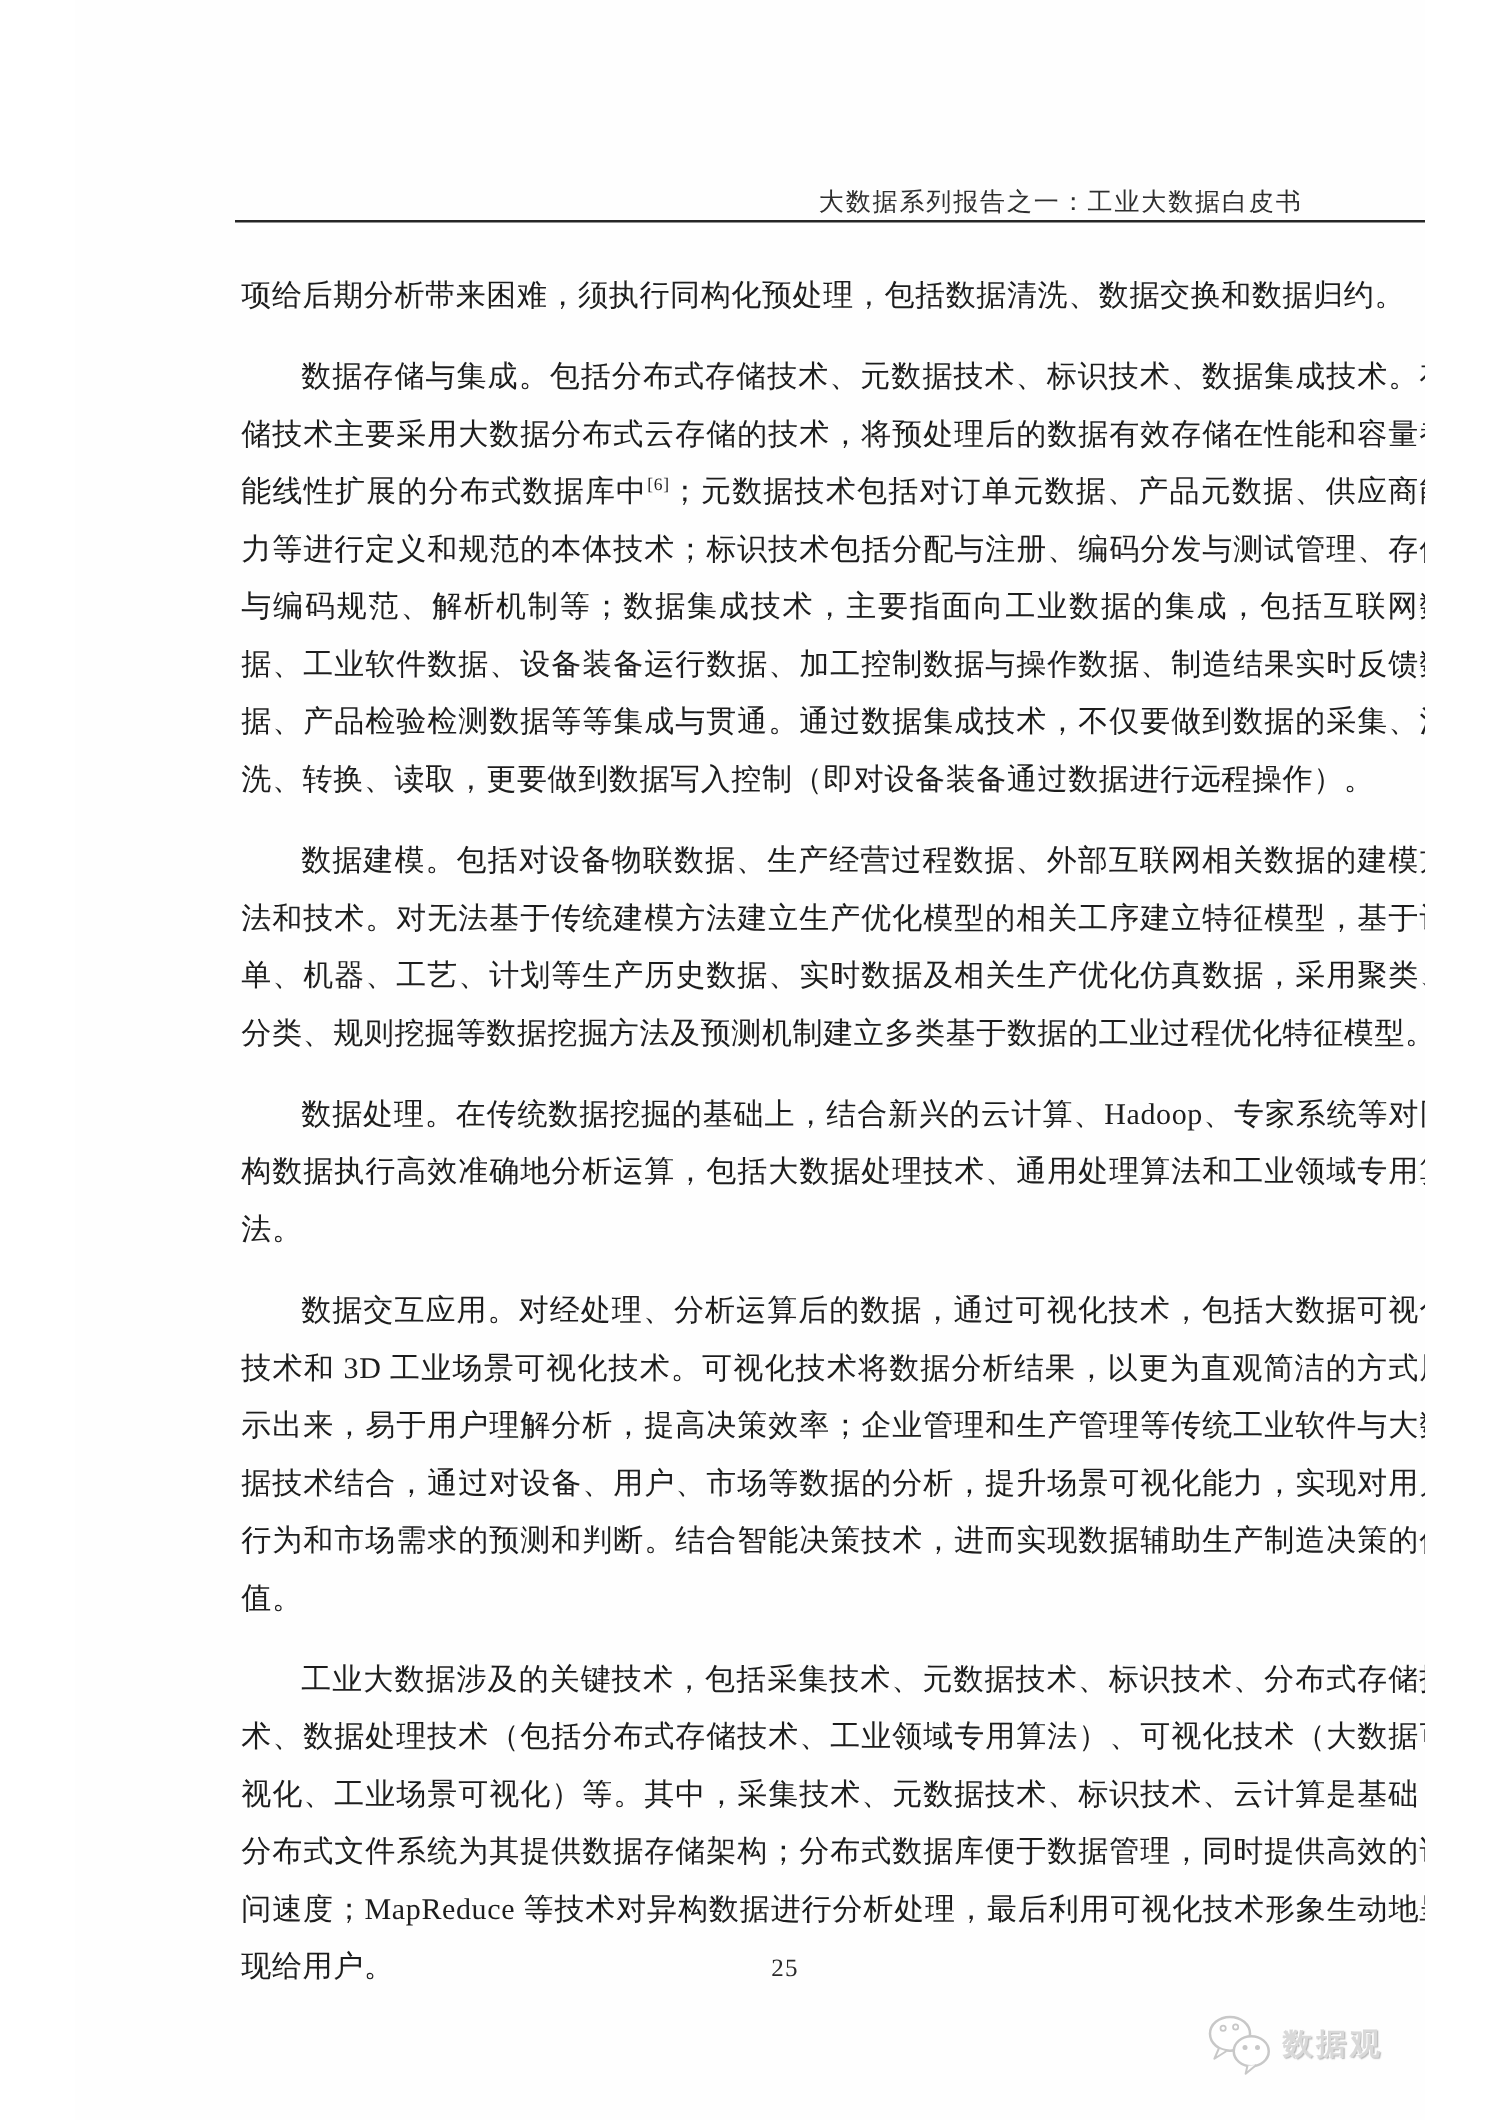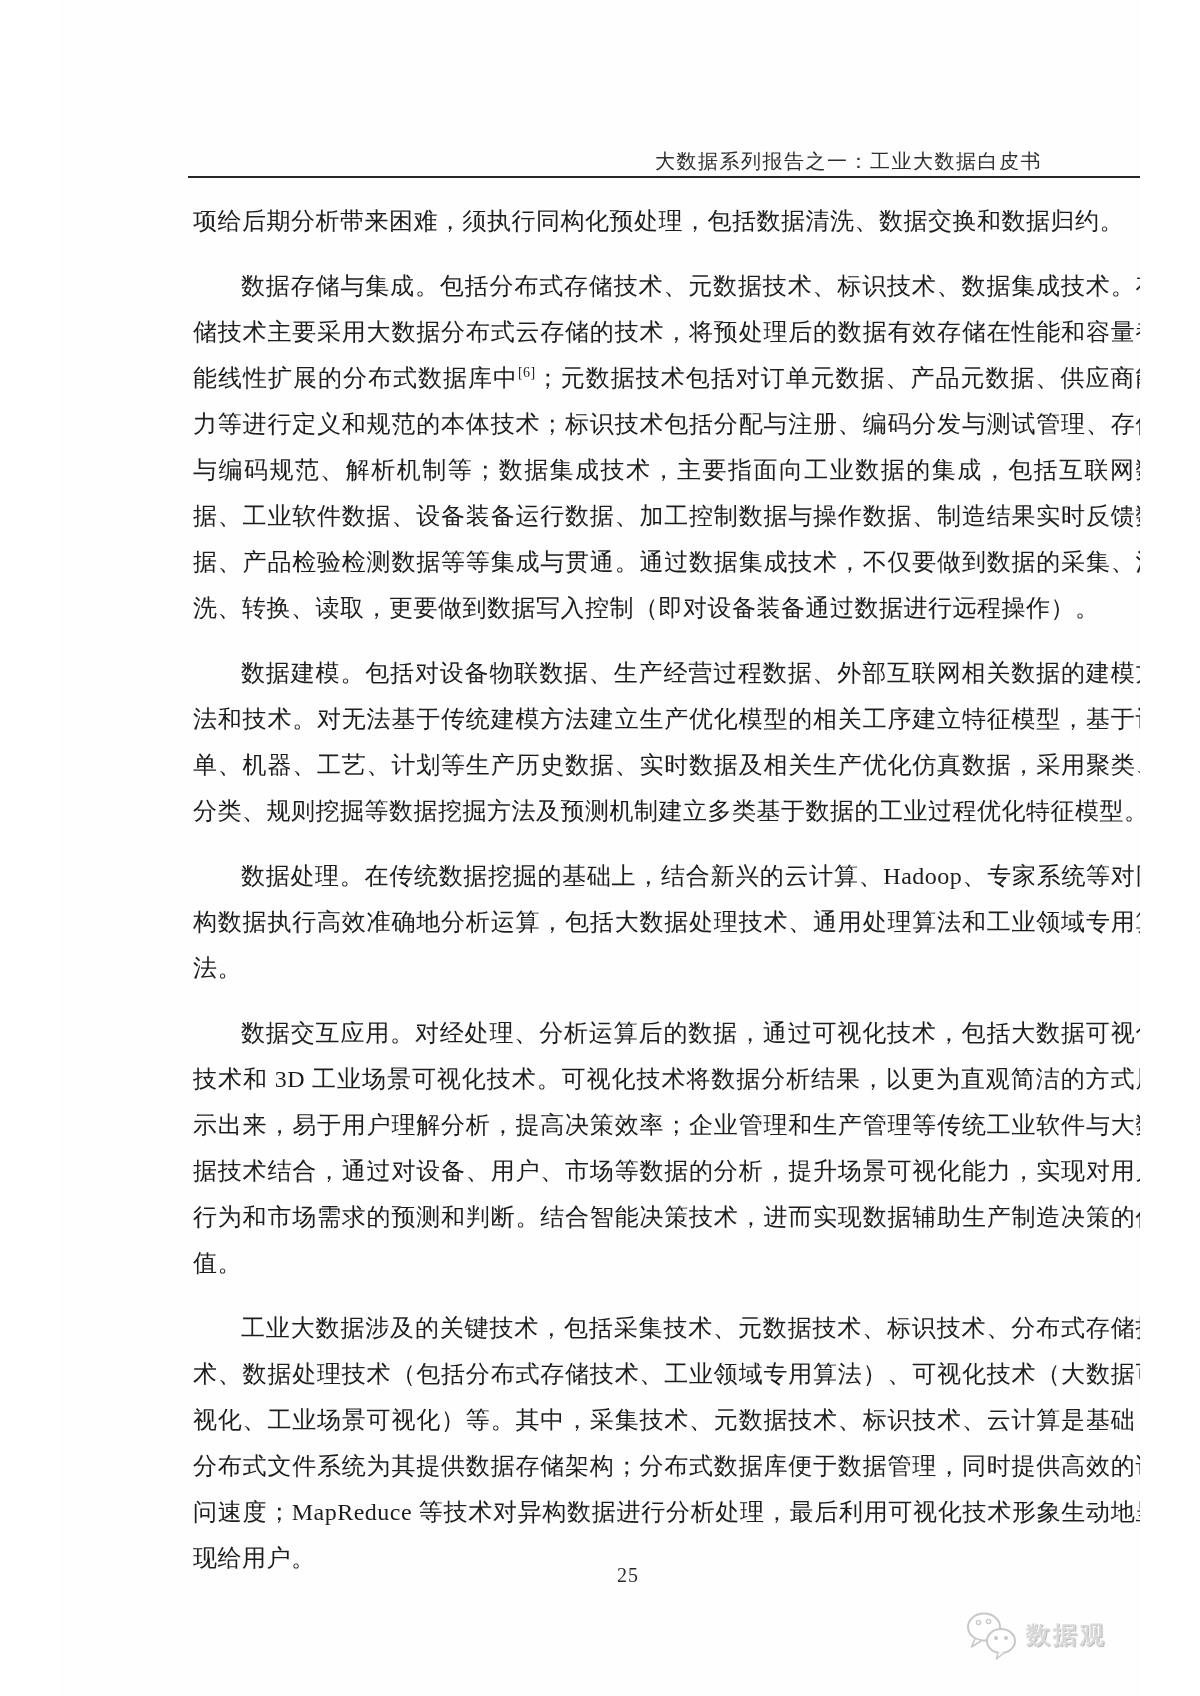"项给后期分析带来困难，须执行同构化预处理，包括数据清洗、数据交换和数据归约。" .doc-body { top: 198px -> 214px }
